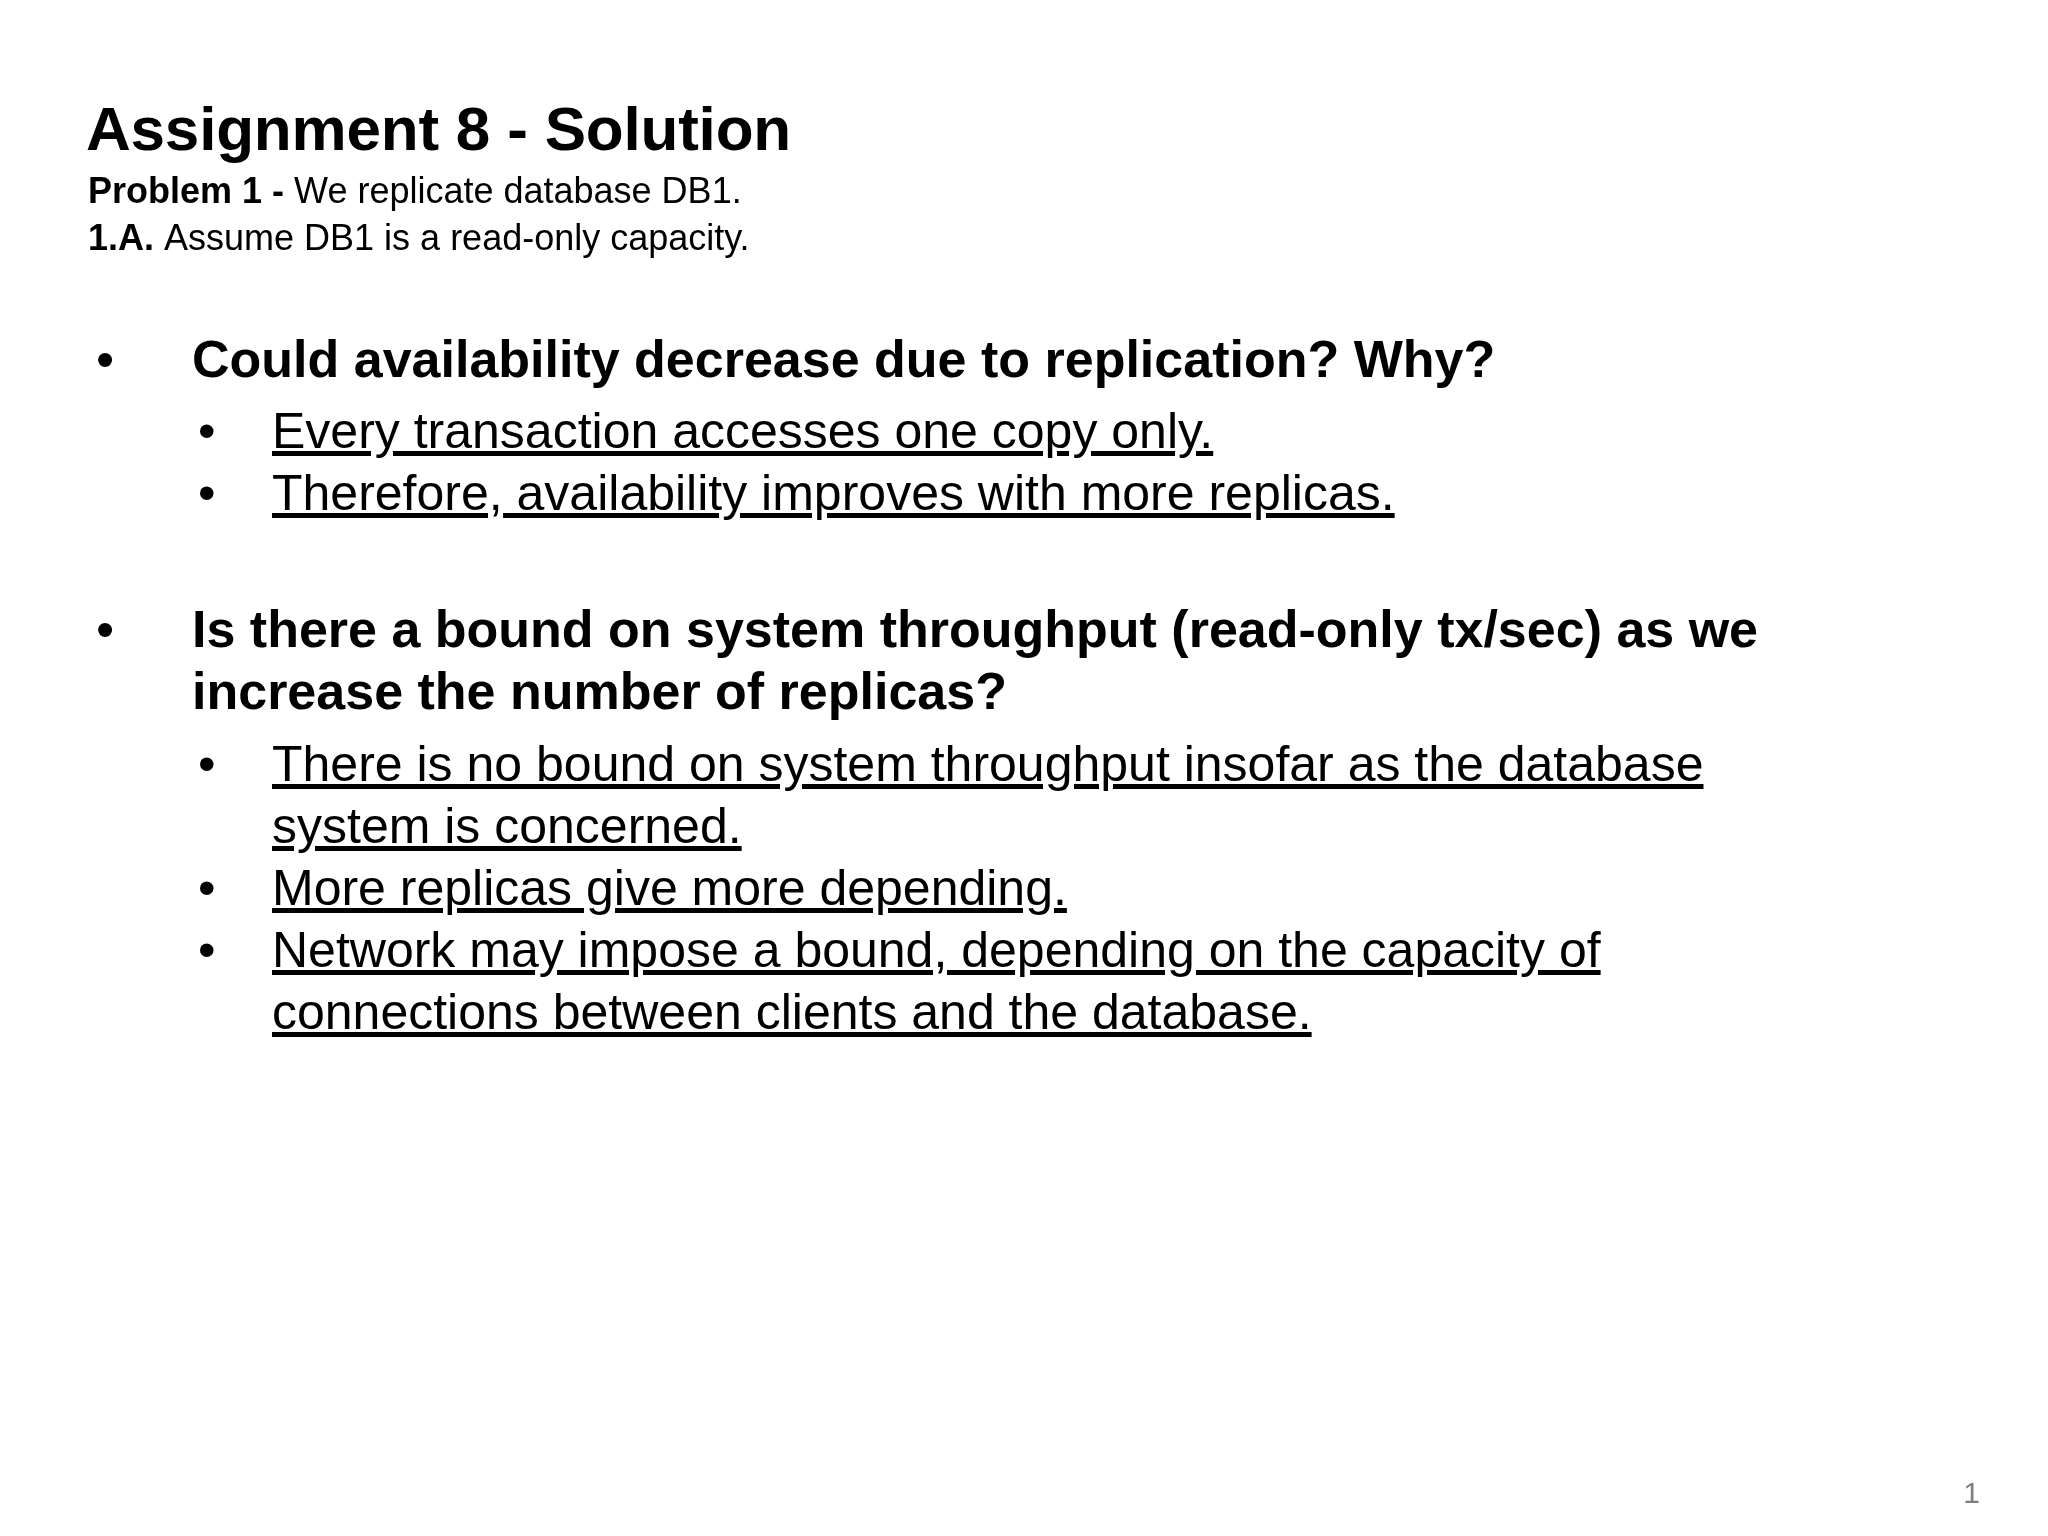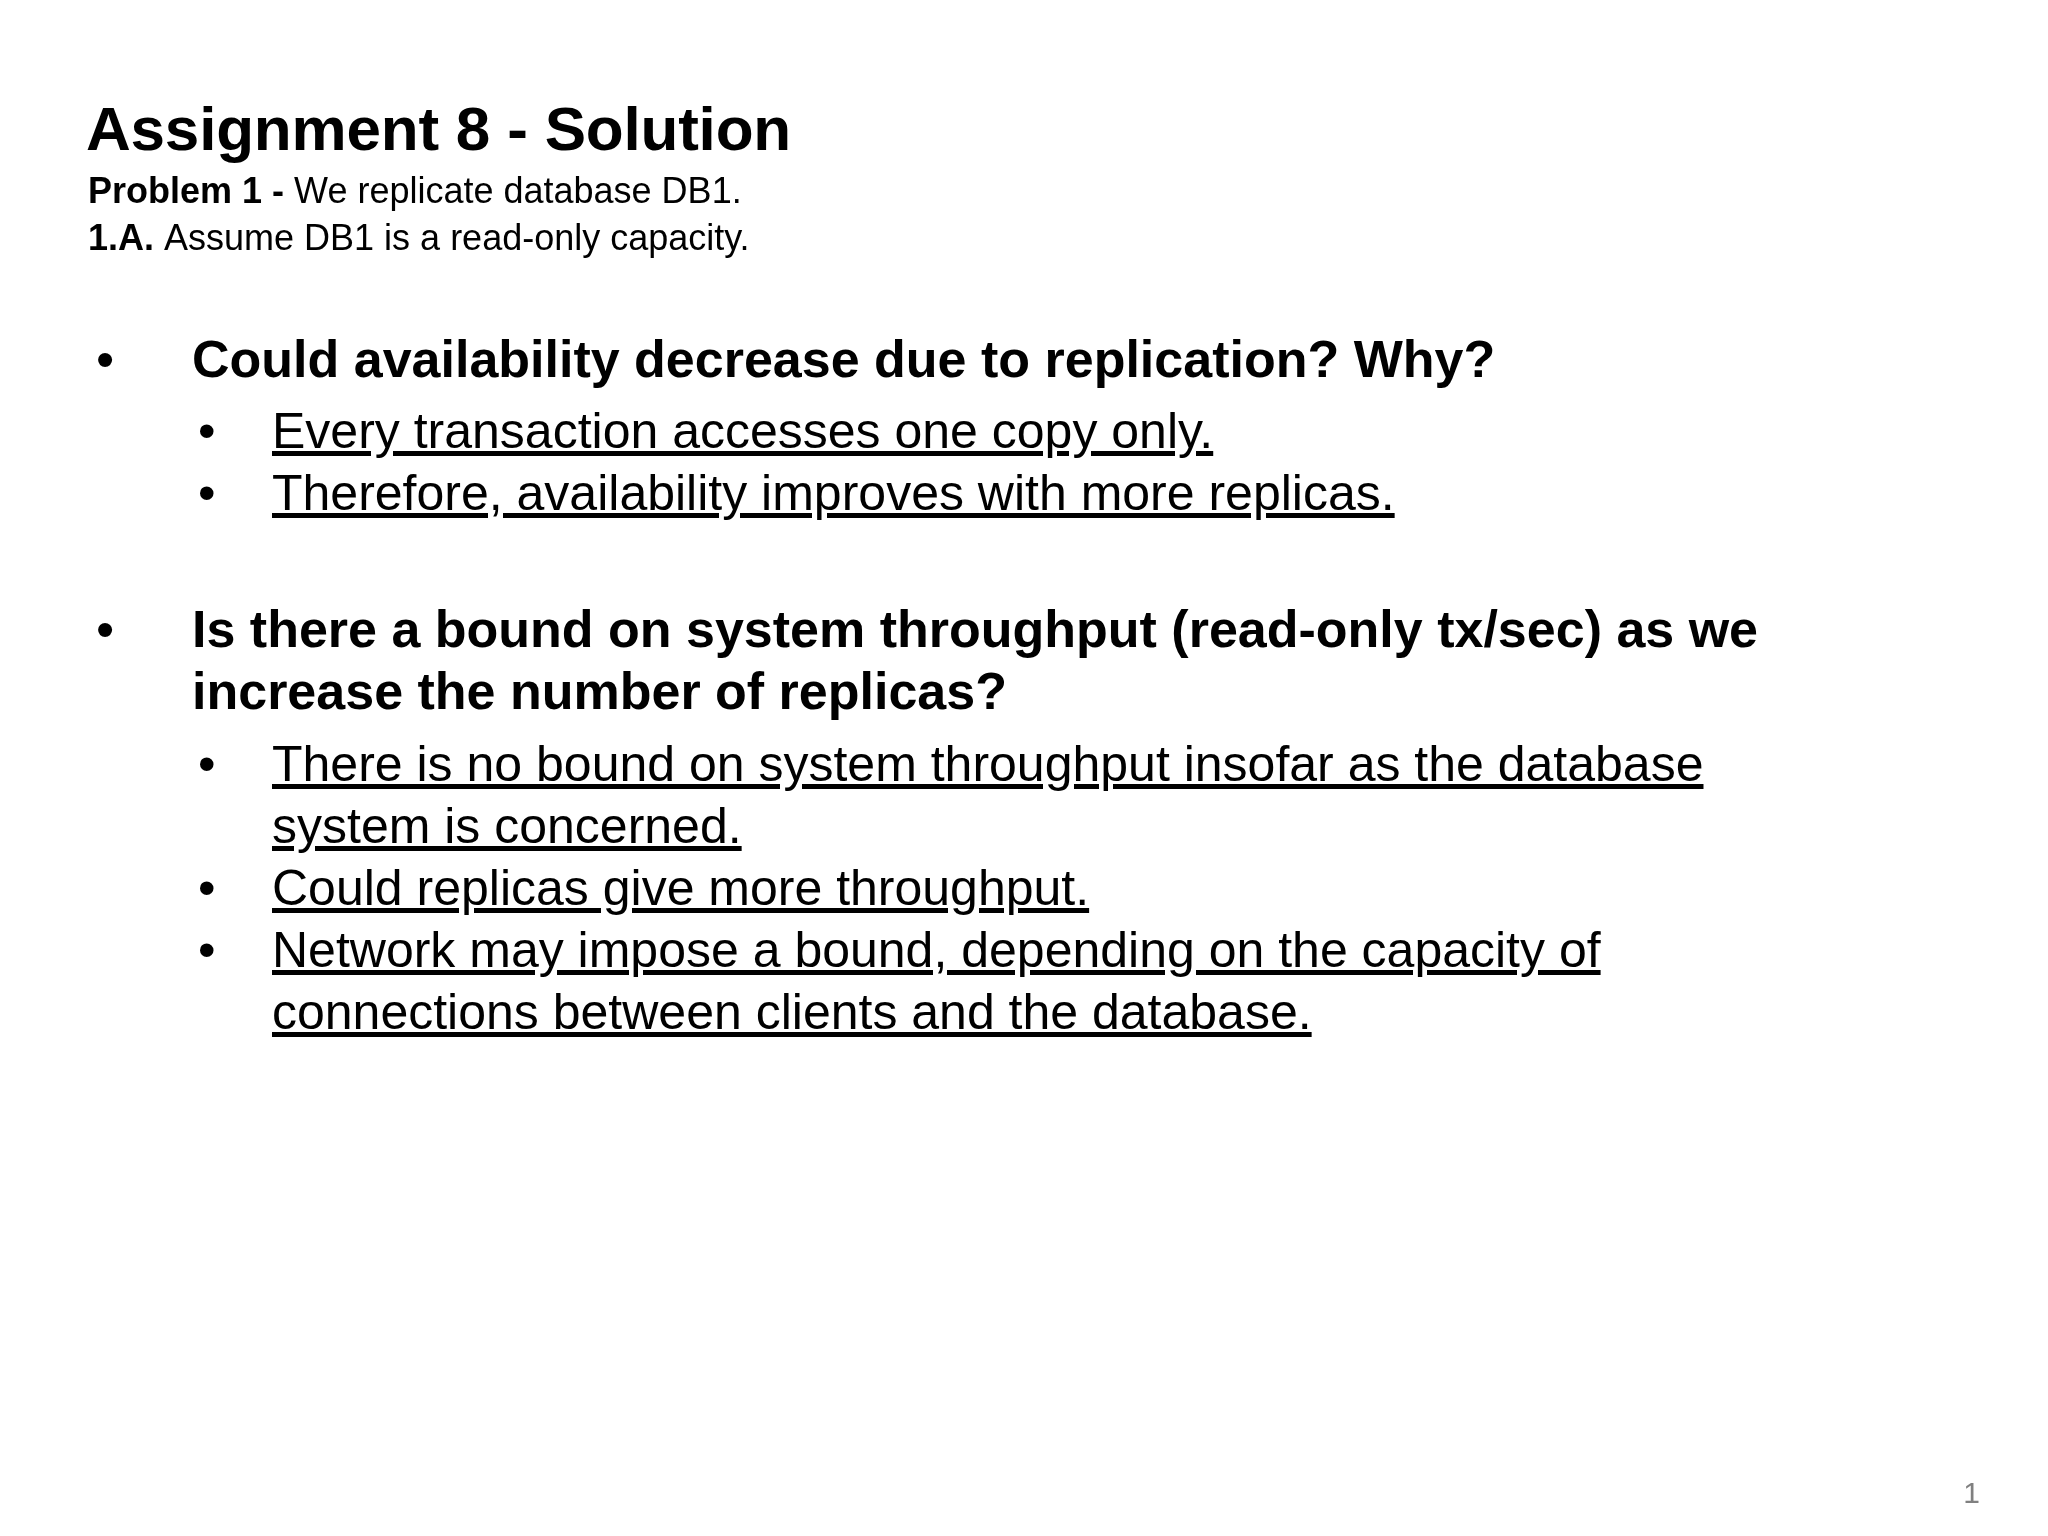"Could replicas give more throughput." span.txt { text: Could replicas give more throughput -> More replicas give more depending }
